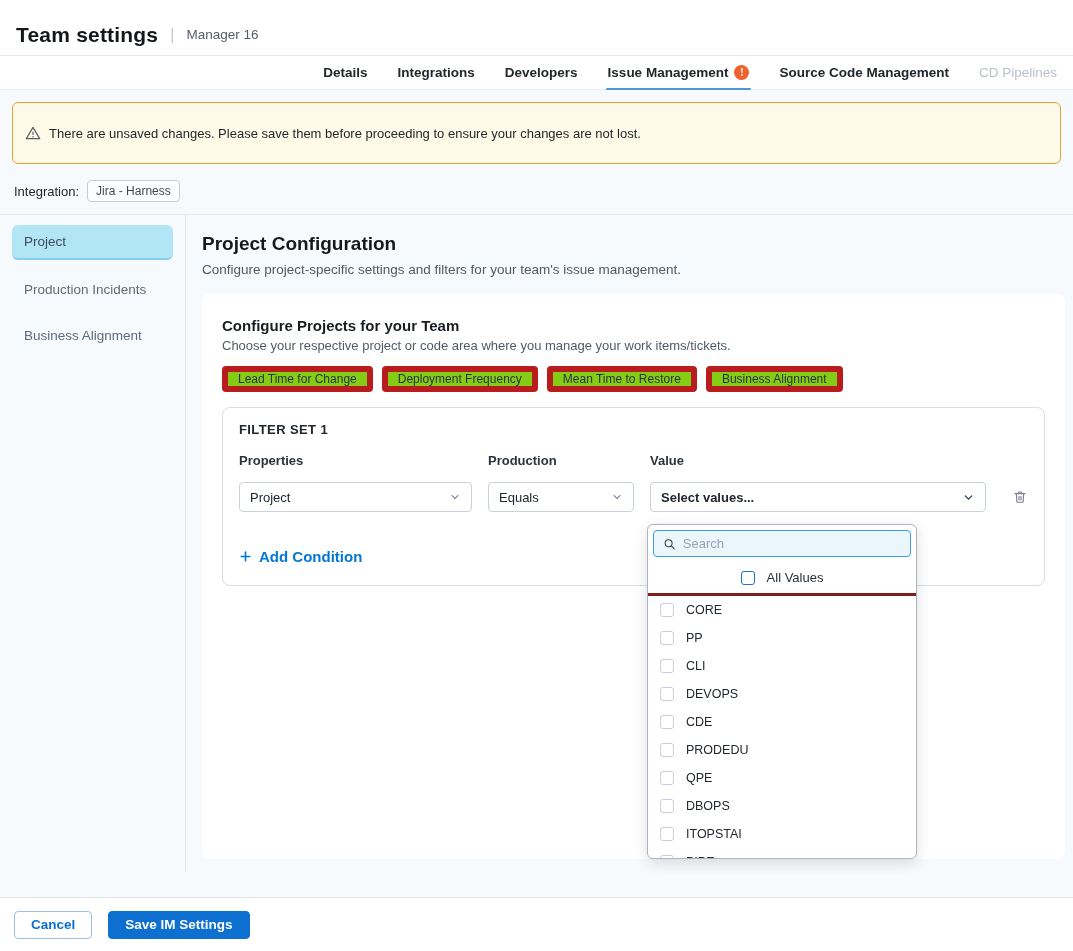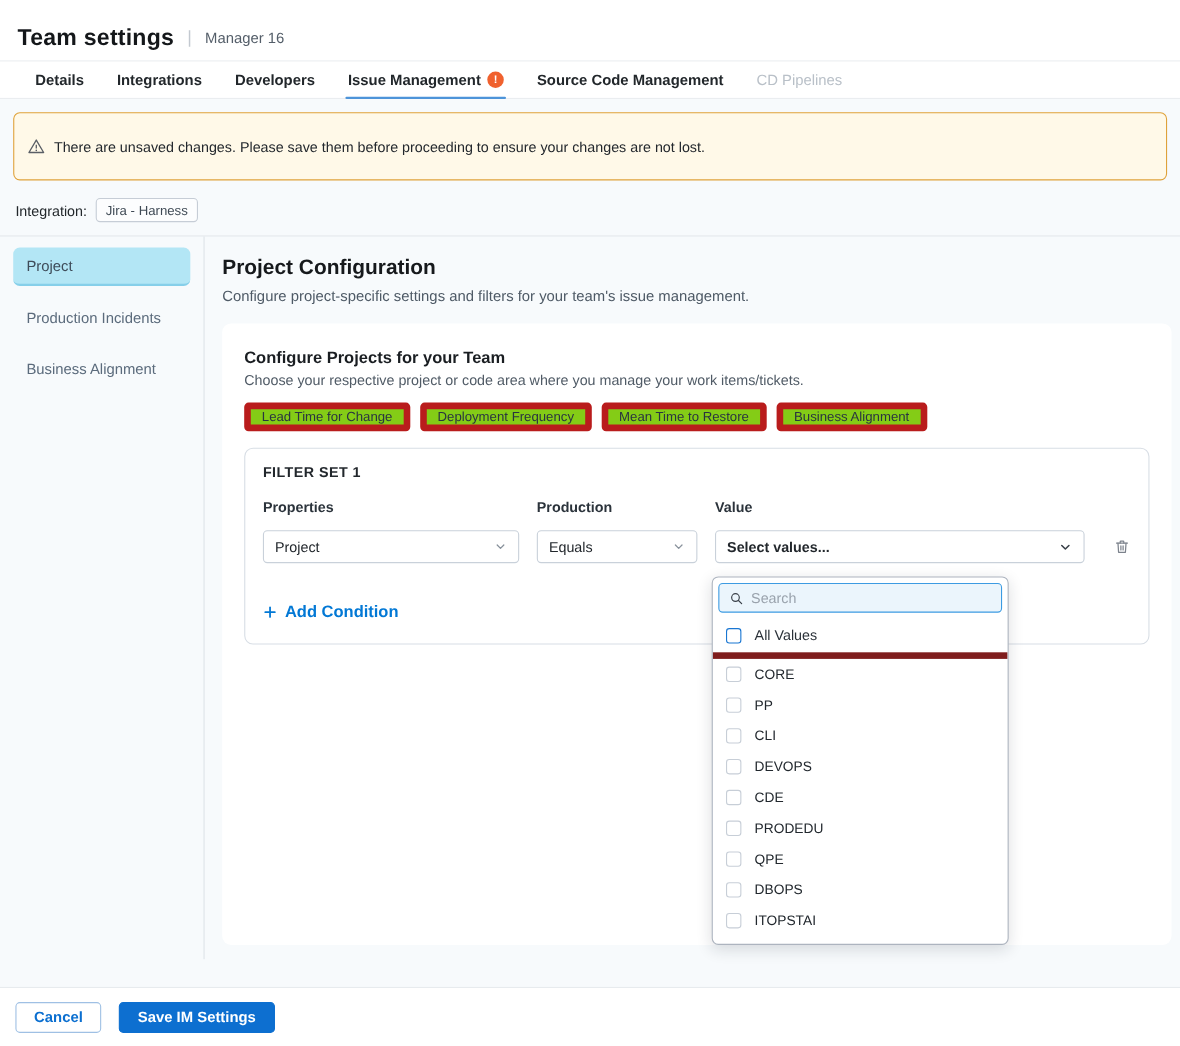"Details" .tab-bar { justify-content: none -> flex-end; padding: 0 32px -> 0 16px }
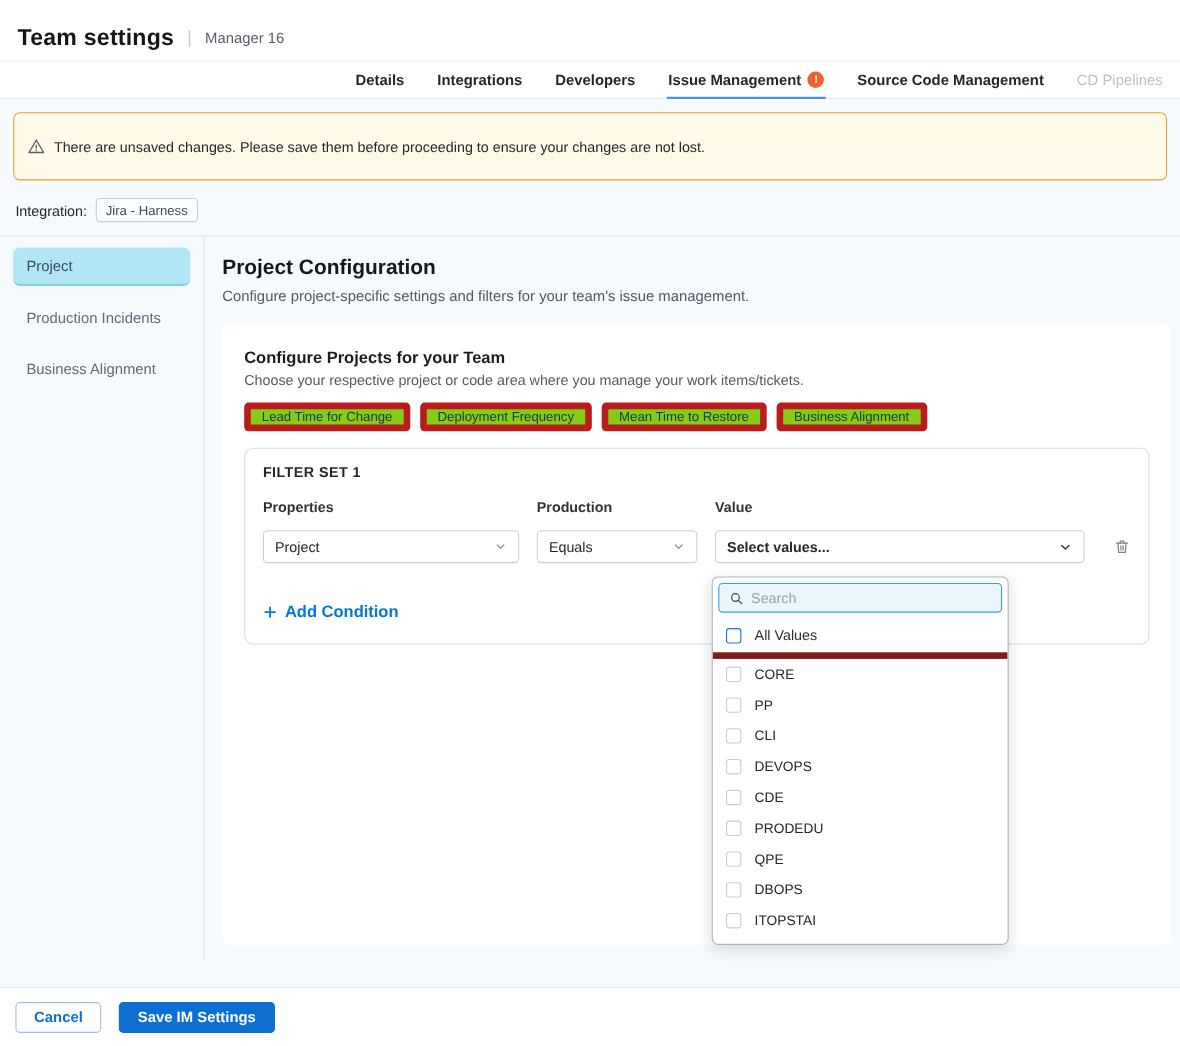"All Values" .dd-row.all { border-bottom: 6px solid #7f1d1d -> 3px solid #7f1d1d; justify-content: none -> center }
